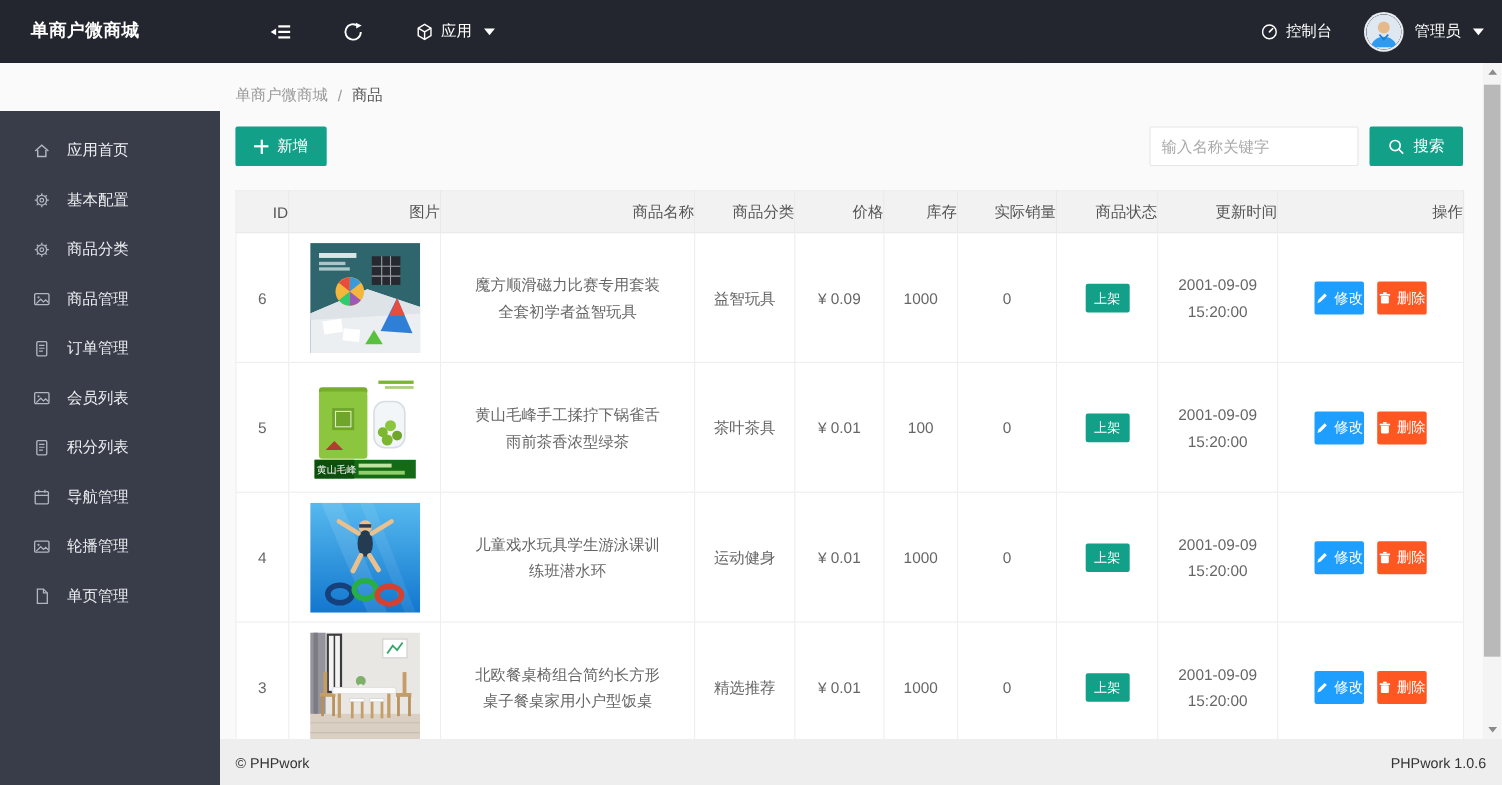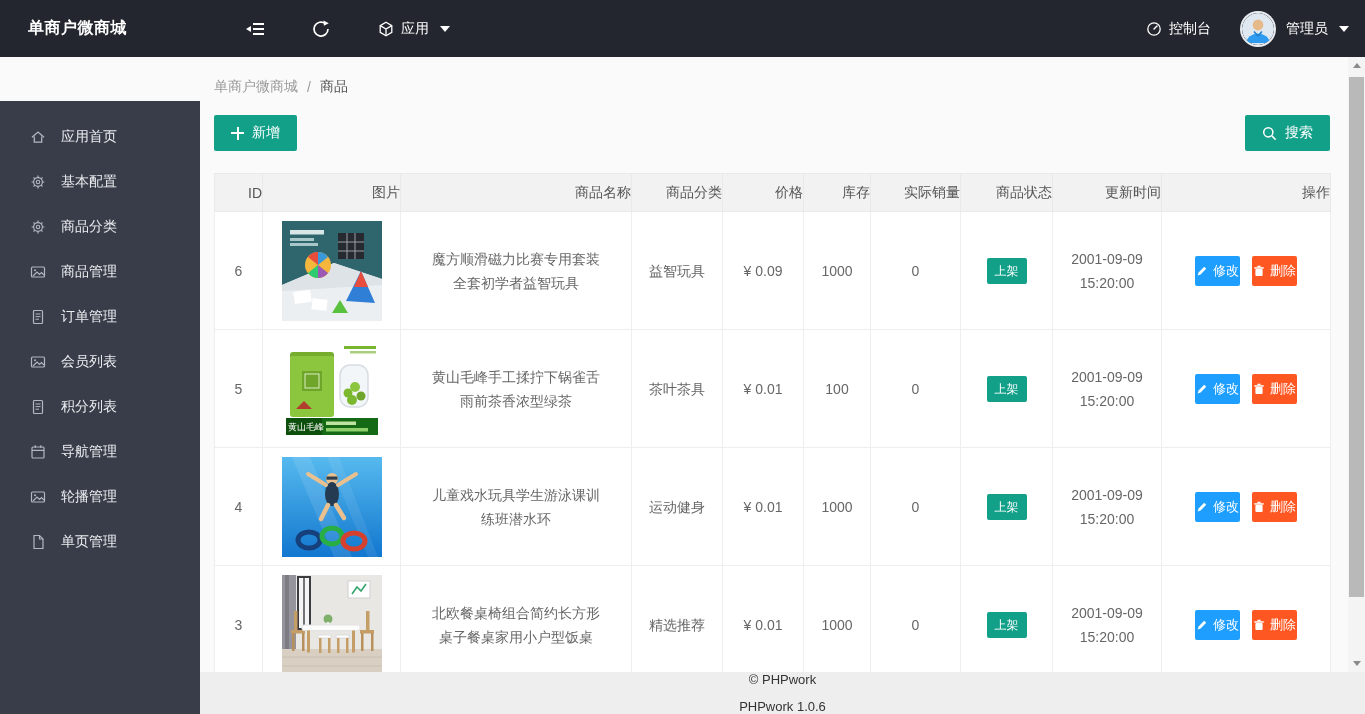"输入名称关键字" input.search-input { html: none -> <input> }
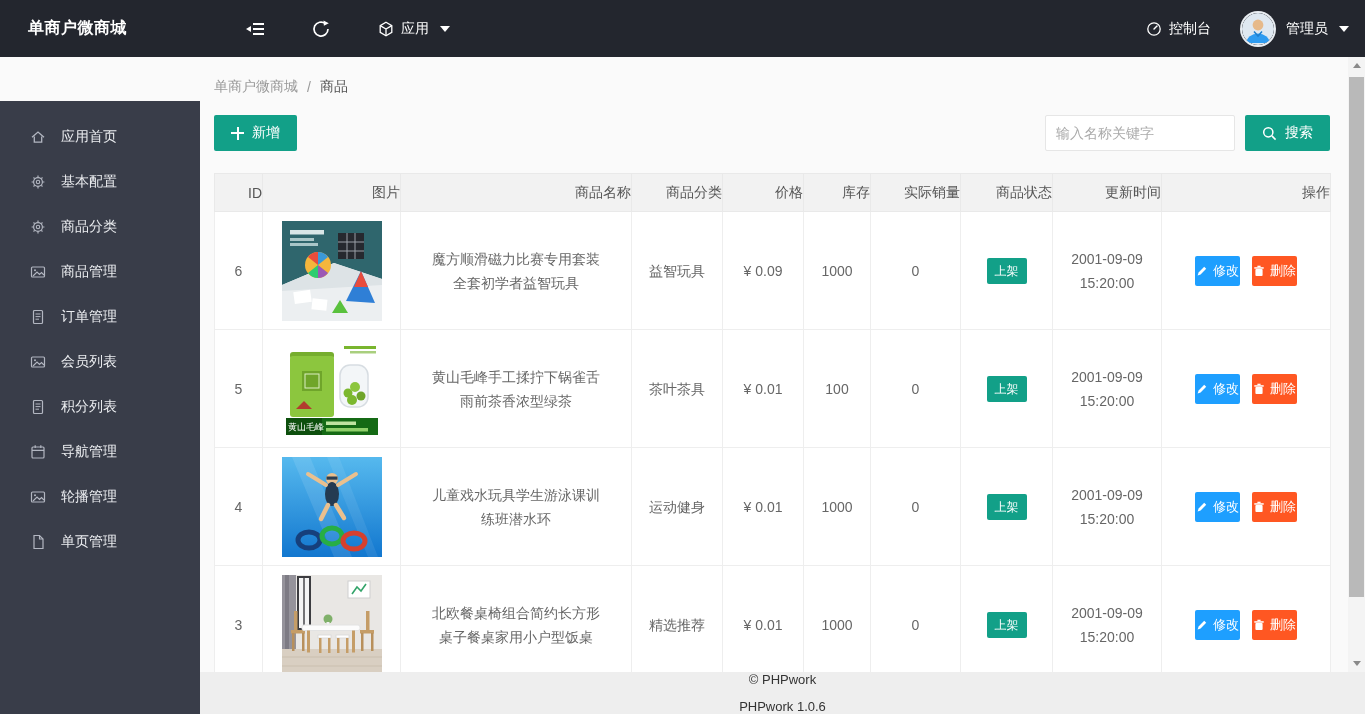"© PHPwork" .footer { flex-direction: column -> none }
